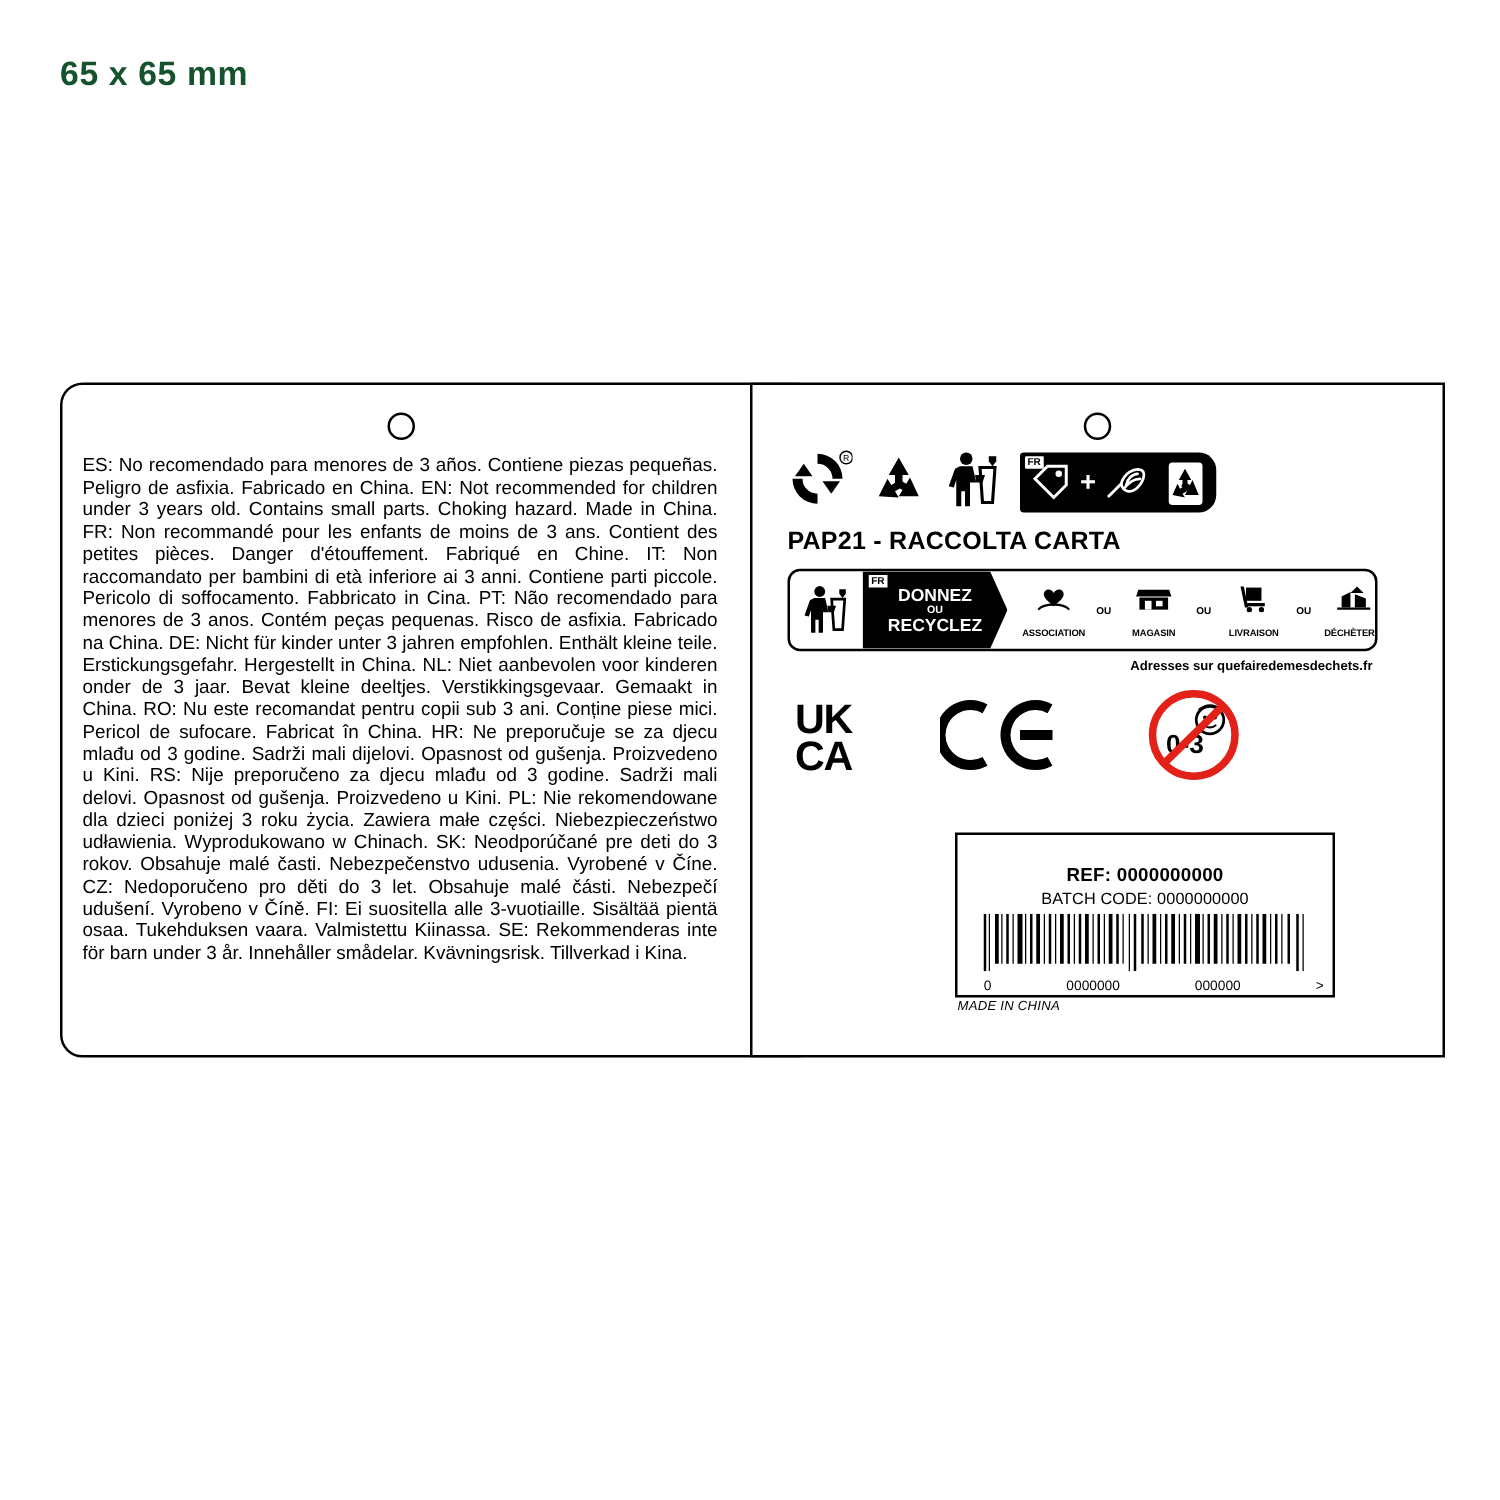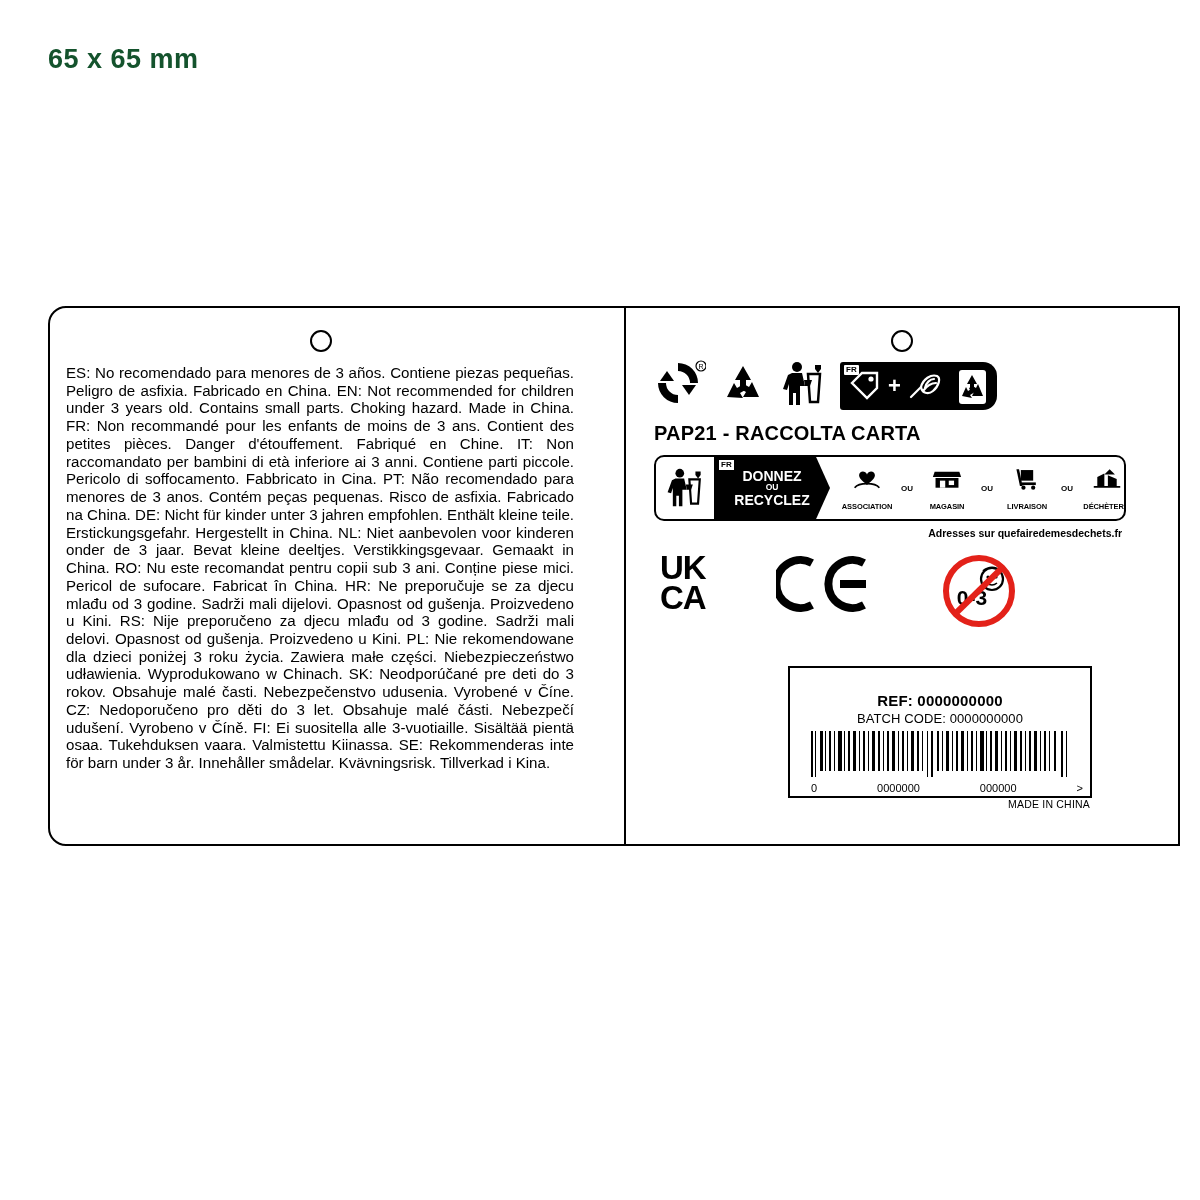"FR" #card-right { left: 624px -> 600px }
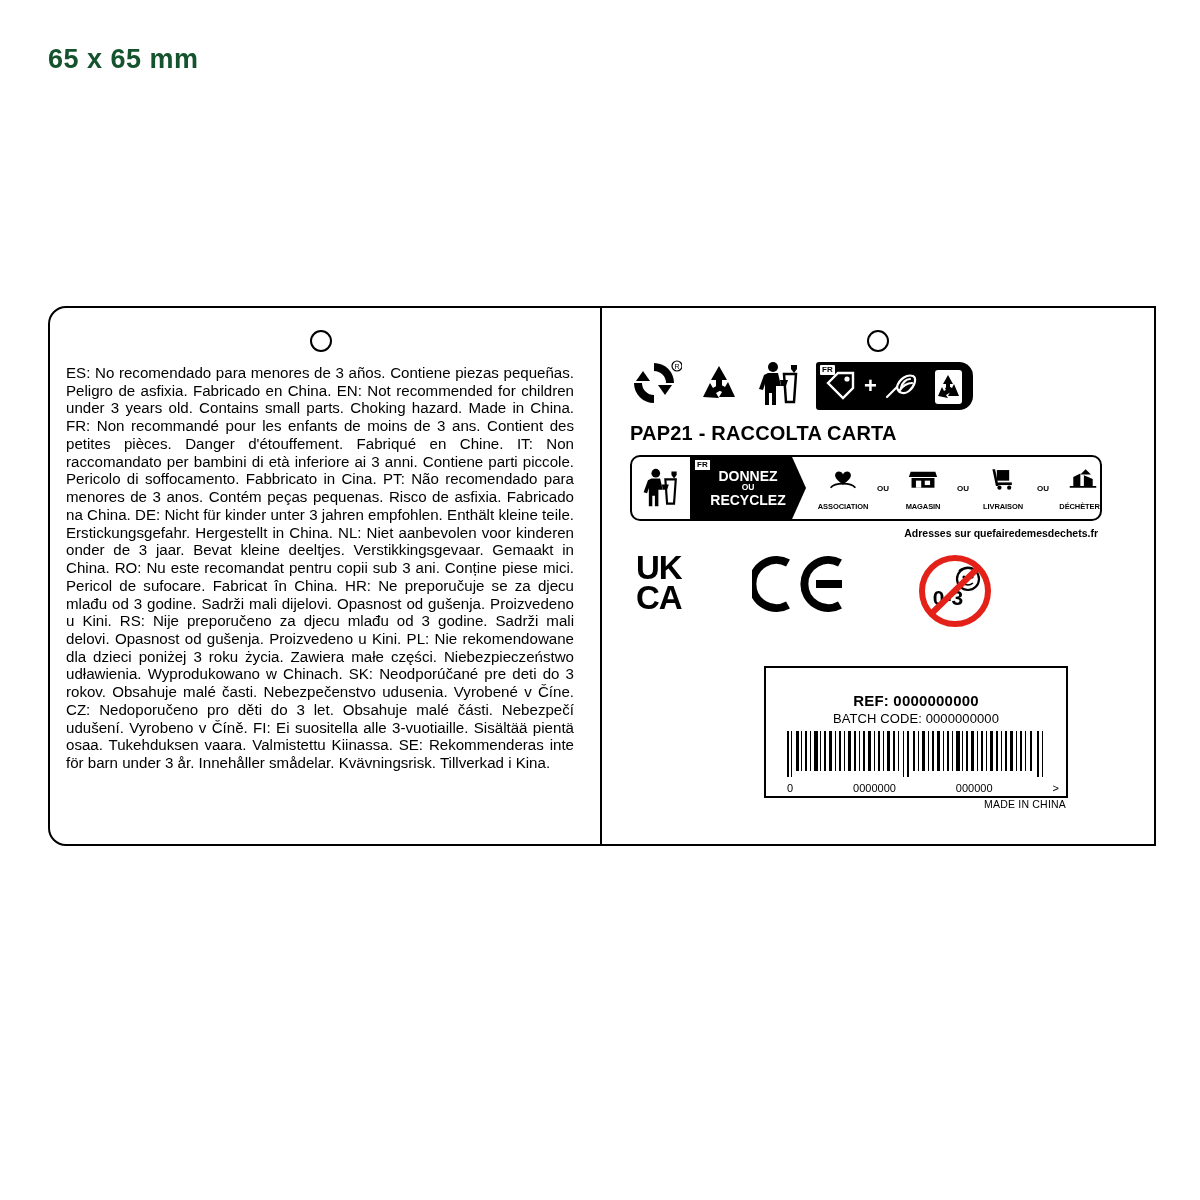"UK" .marks-row { align-items: none -> center }
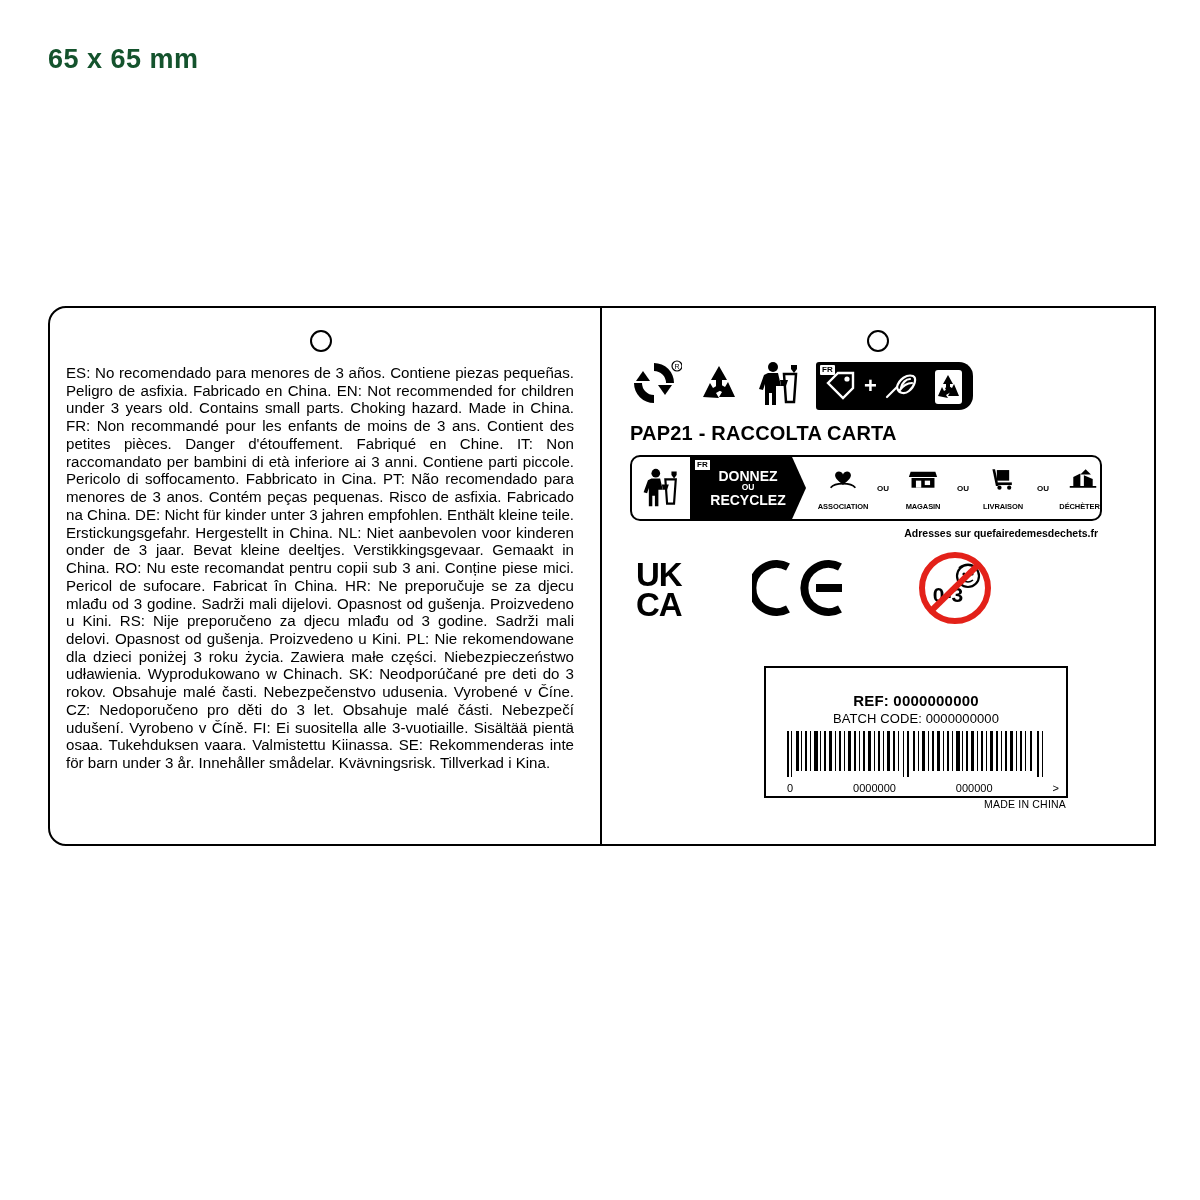"MADE IN CHINA" .made-in { font-style: none -> italic; text-align: right -> left }
